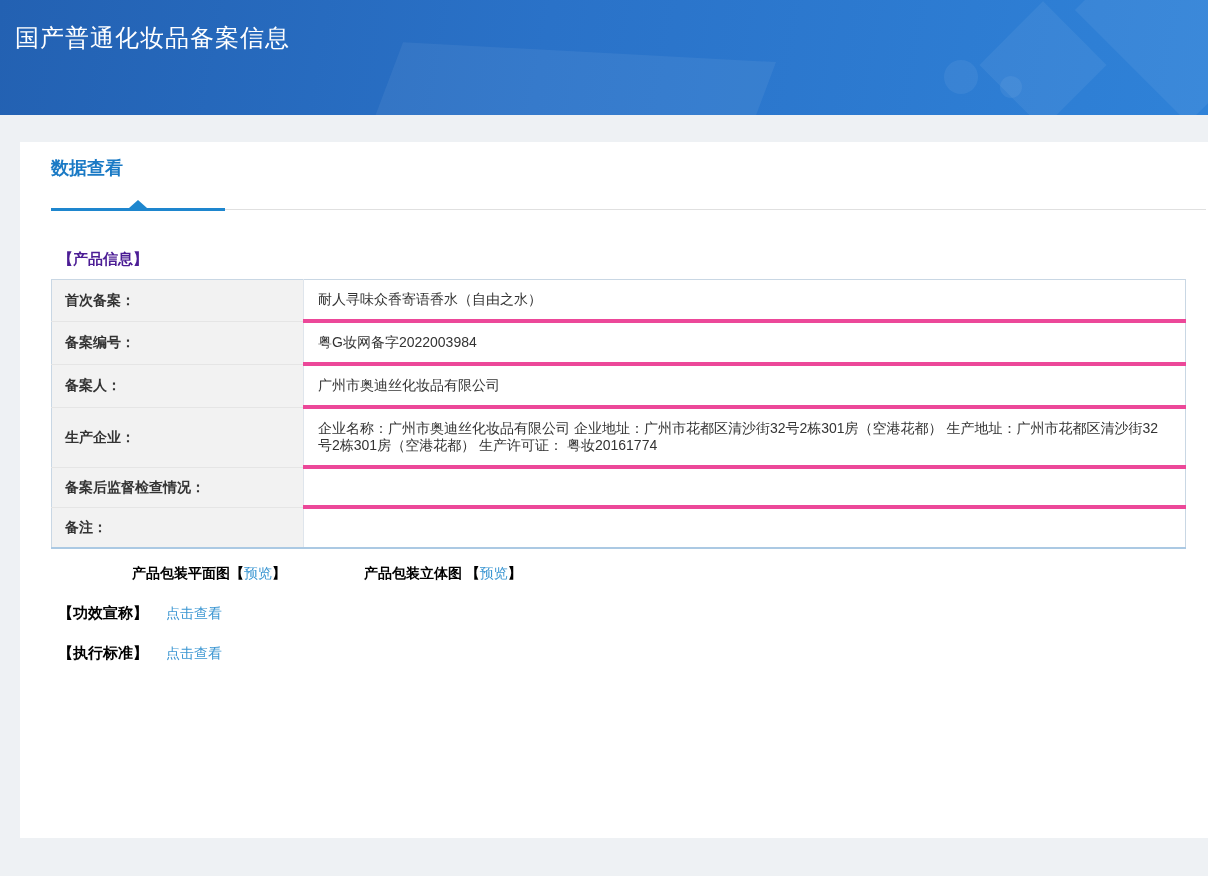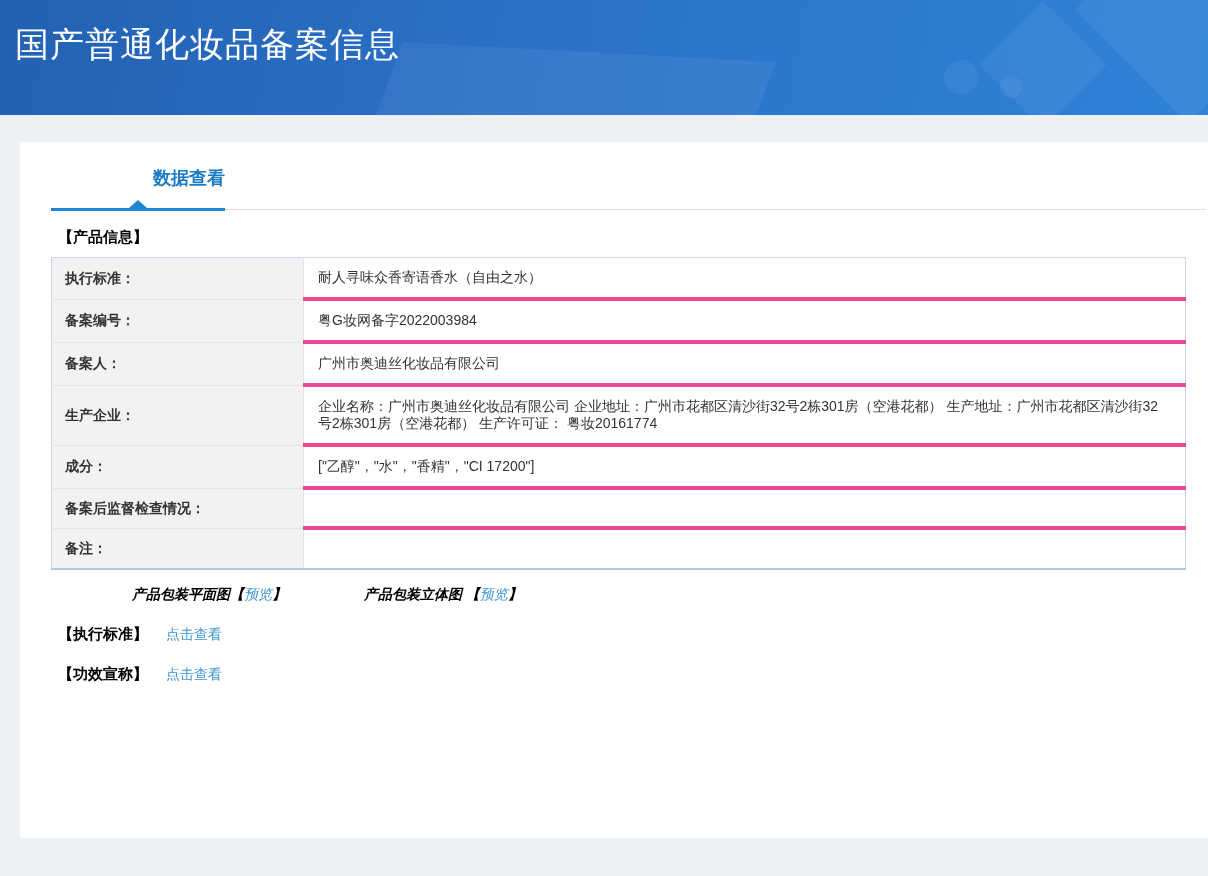"国产普通化妆品备案信息" .header-title { font-size: 34px -> 24px }
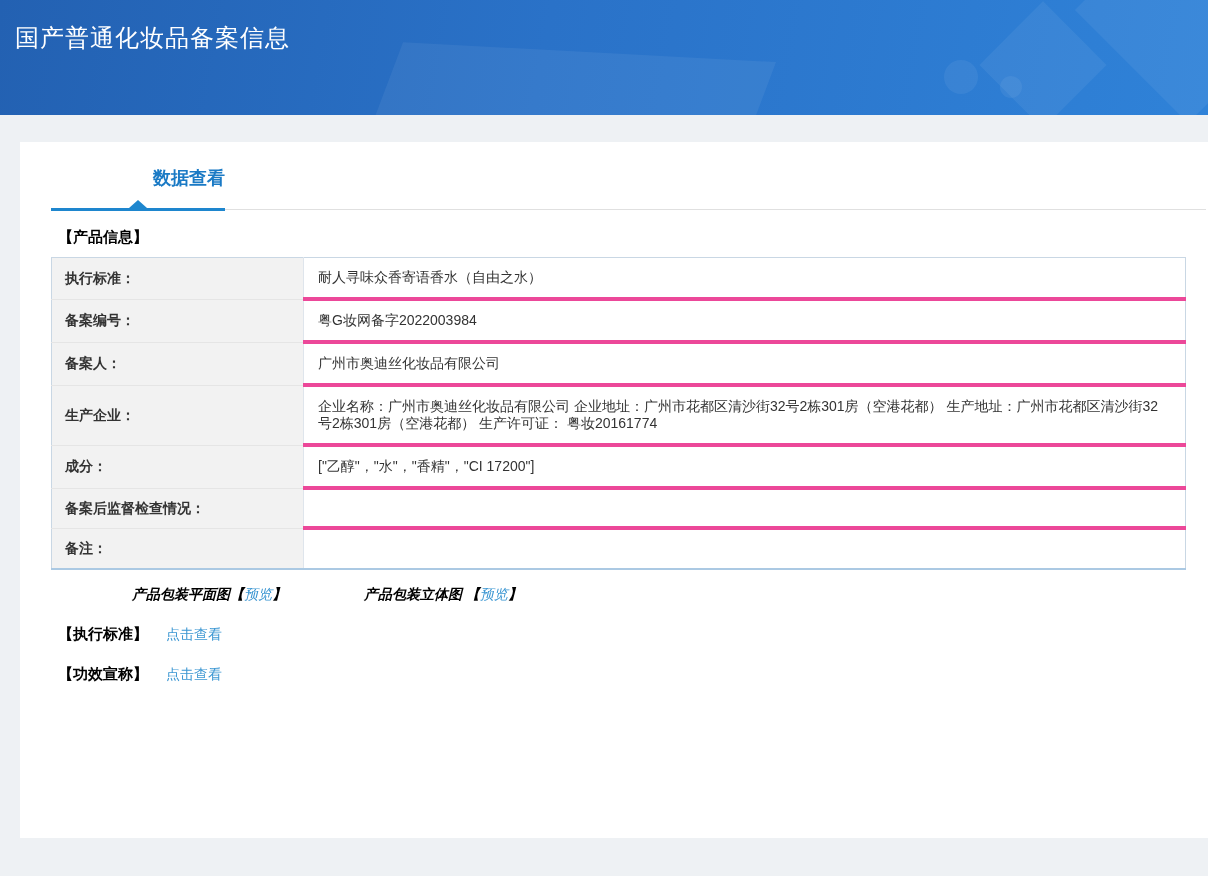"数据查看" .tab { padding-bottom: 18px -> 28px; text-align: right -> left }
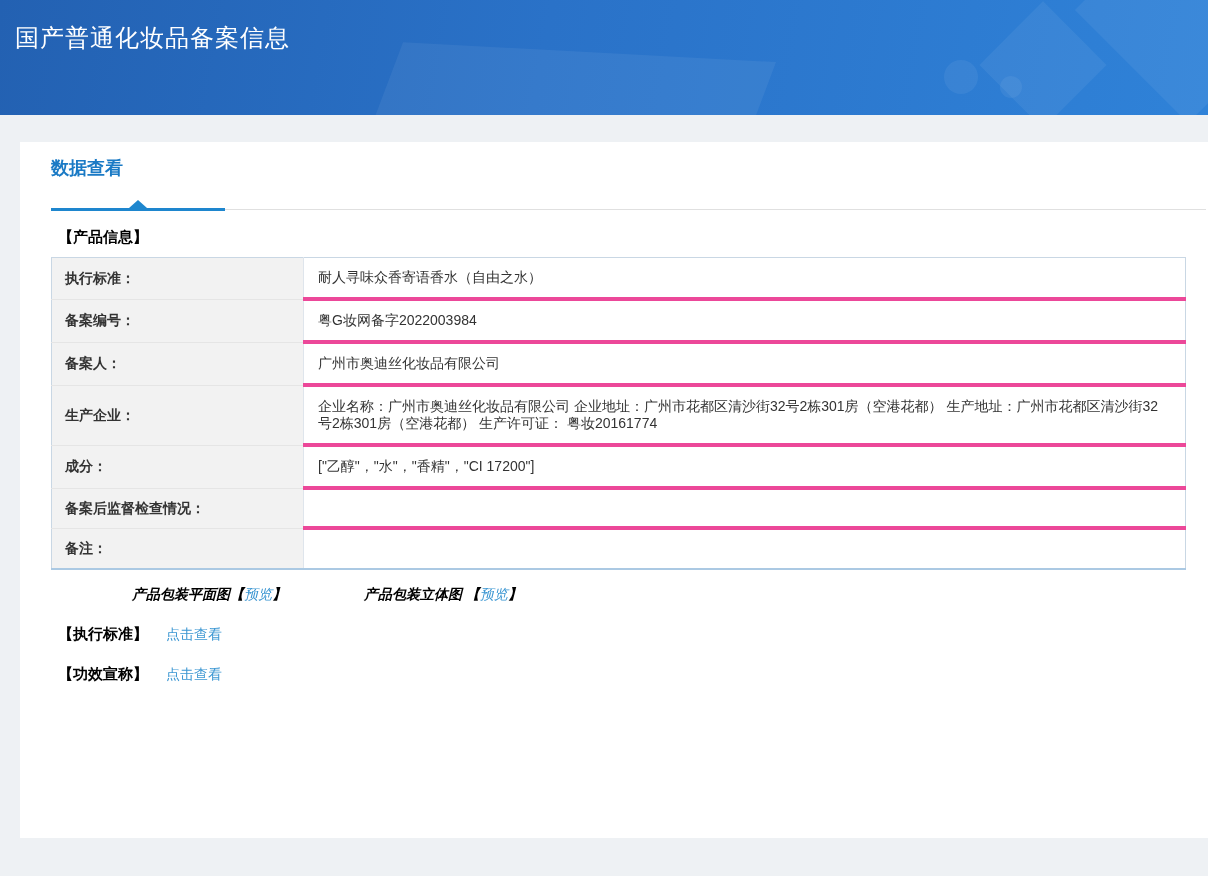"【产品信息】" .section-title { color: #000000 -> #4c1d95; margin: 18px 0 10px 38px -> 40px 0 10px 38px }
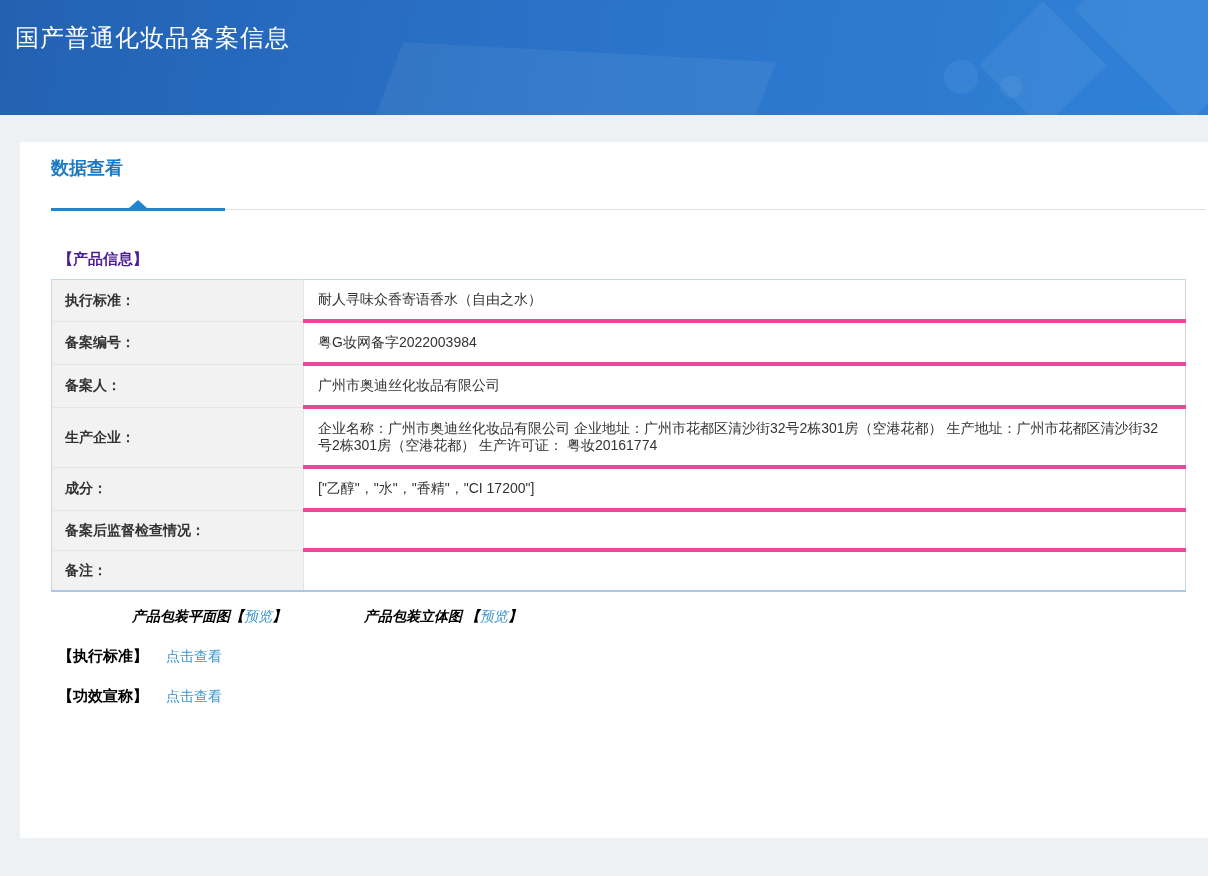"执行标准：" th { text: 执行标准 -> 首次备案 }
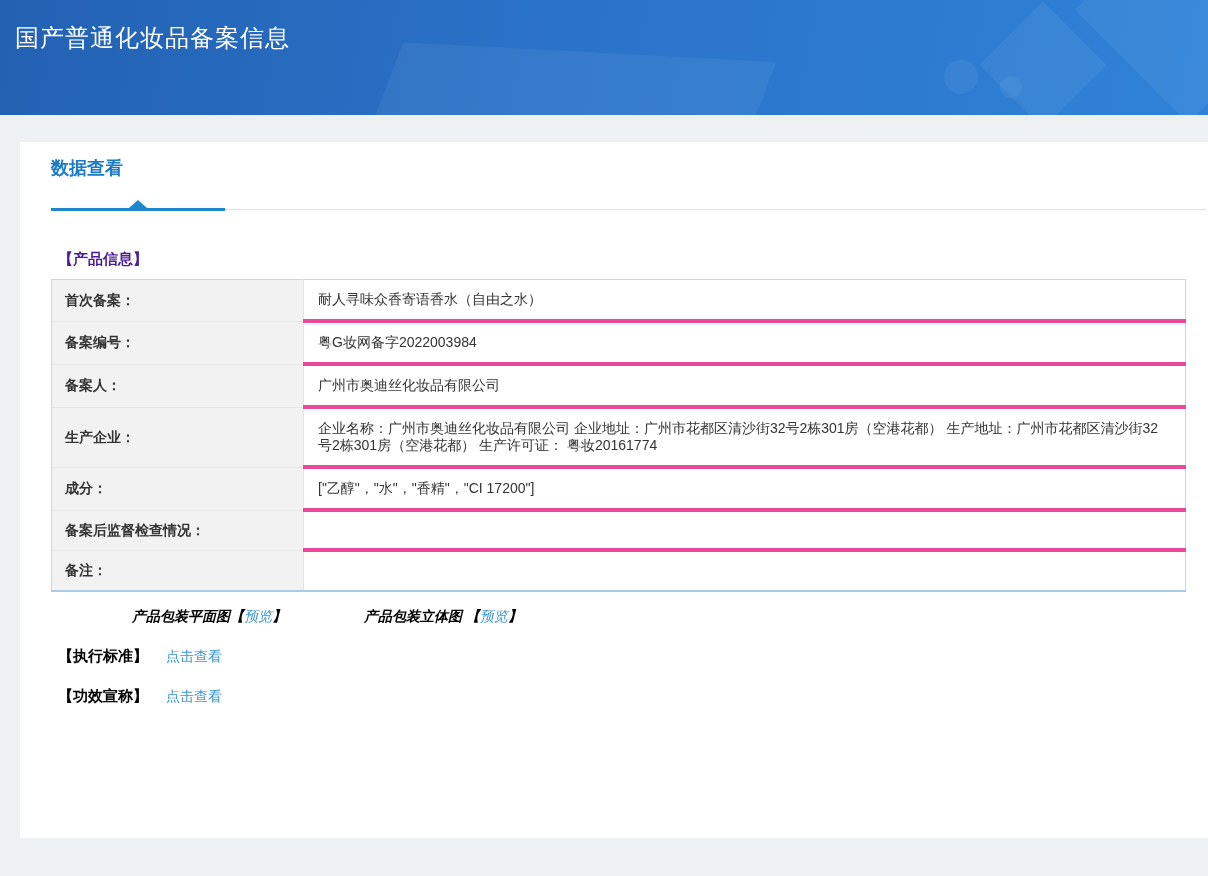"成分：" tr { html: <tr> <th>成分：</th> <td>["乙醇"，"水"，"香精"，"CI 17200"]</td> </tr> -> none }
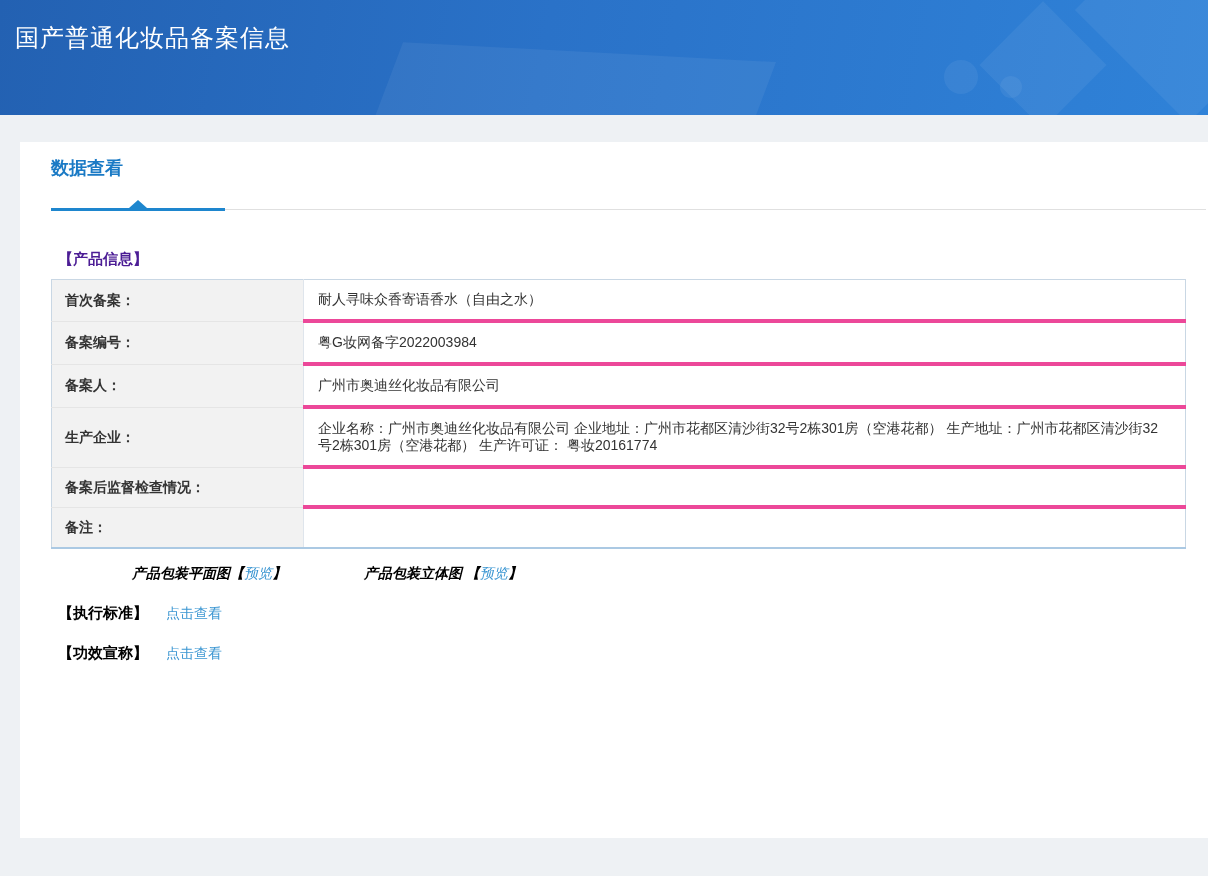"产品包装平面图【预览】 产品包装立体图 【预览】" .pack-links { font-style: italic -> none }
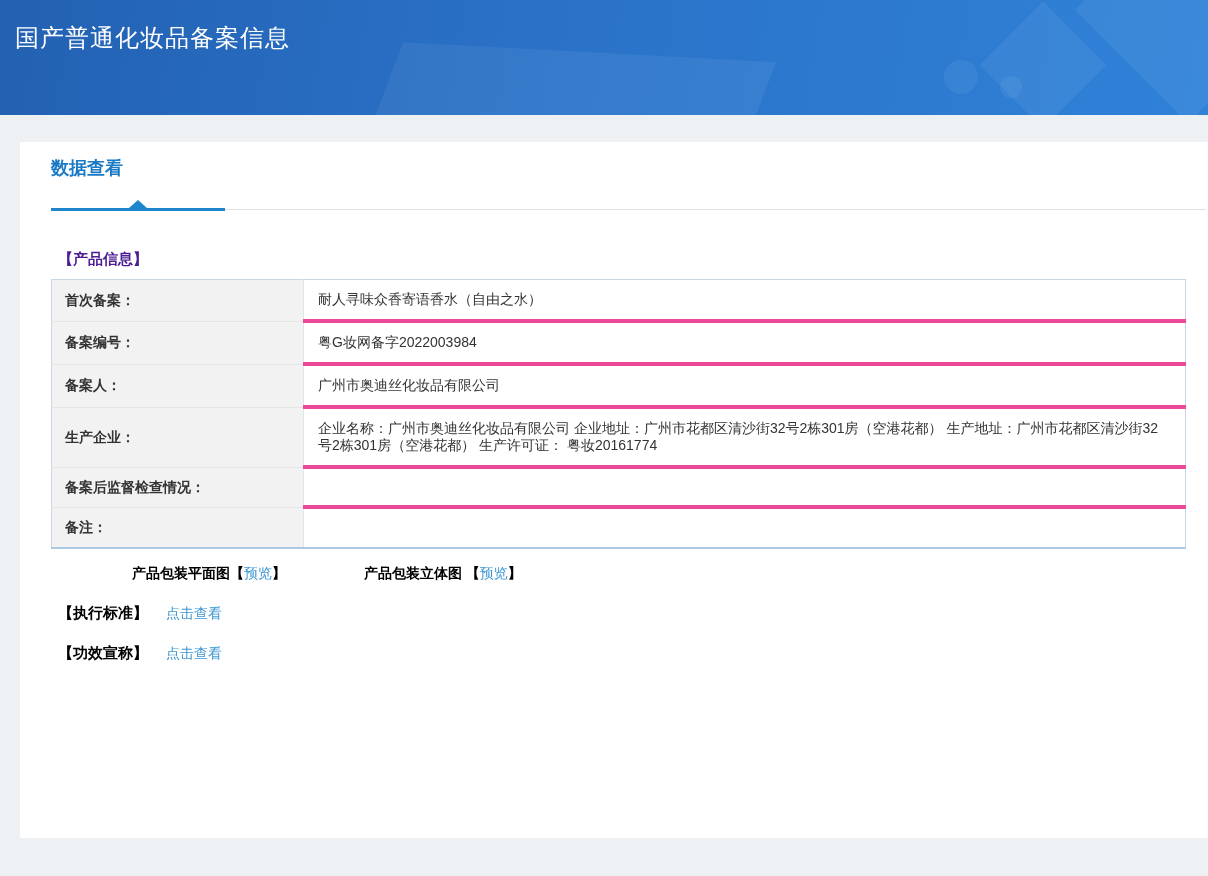"【执行标准】 点击查看" div.std-row { order: before "【功效宣称】 点击查看" -> after "【功效宣称】 点击查看" }
